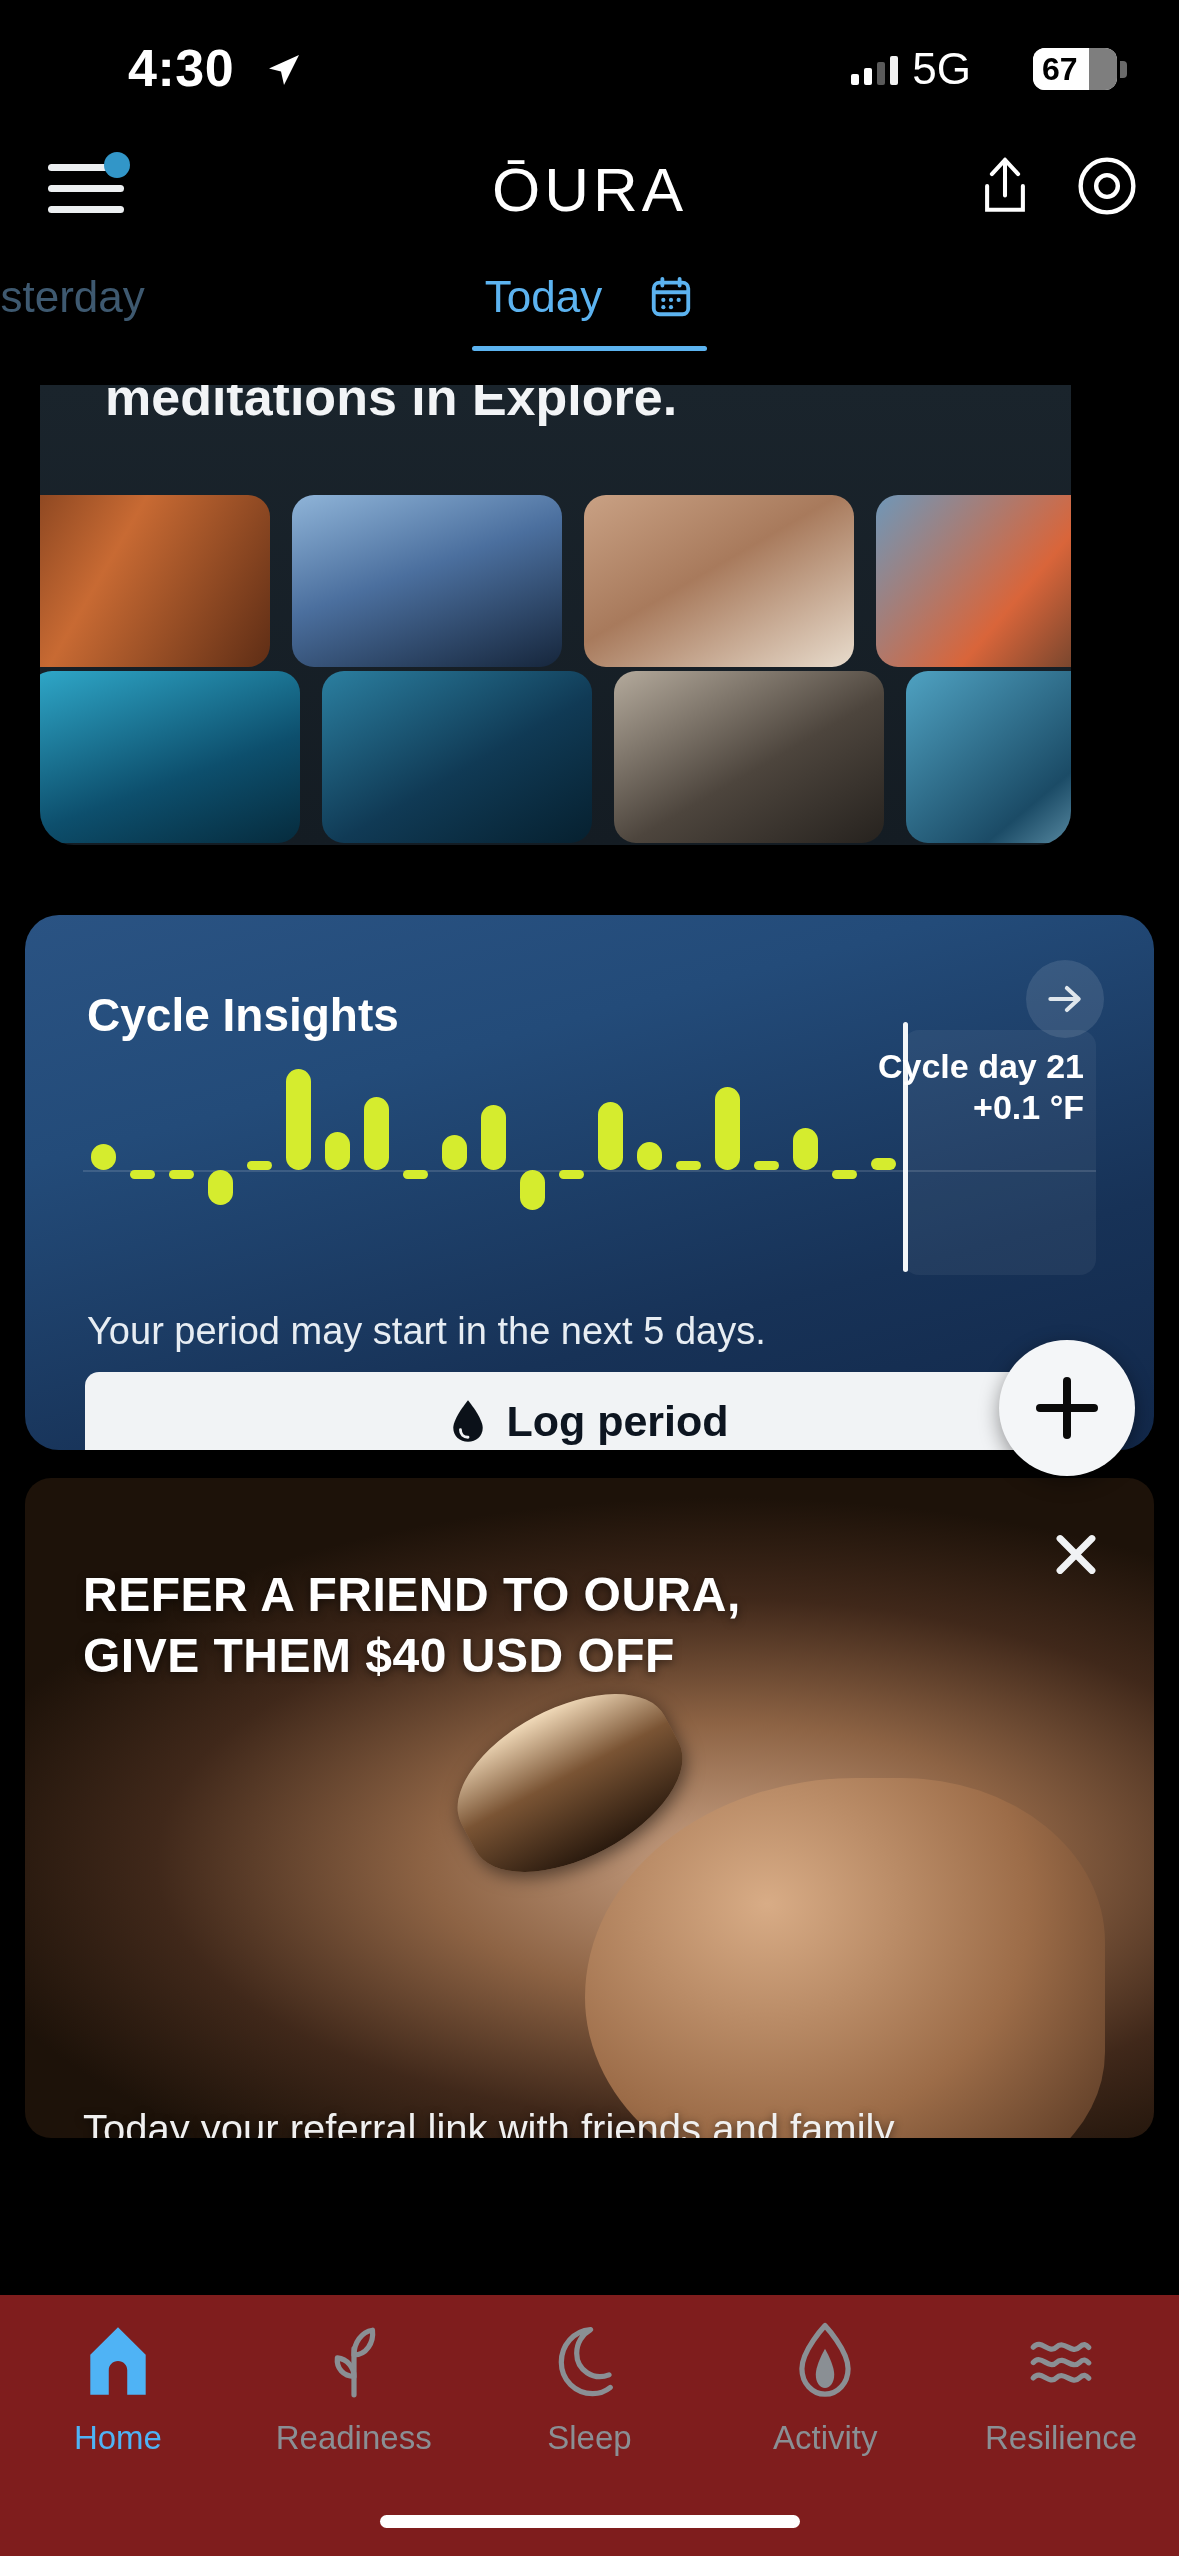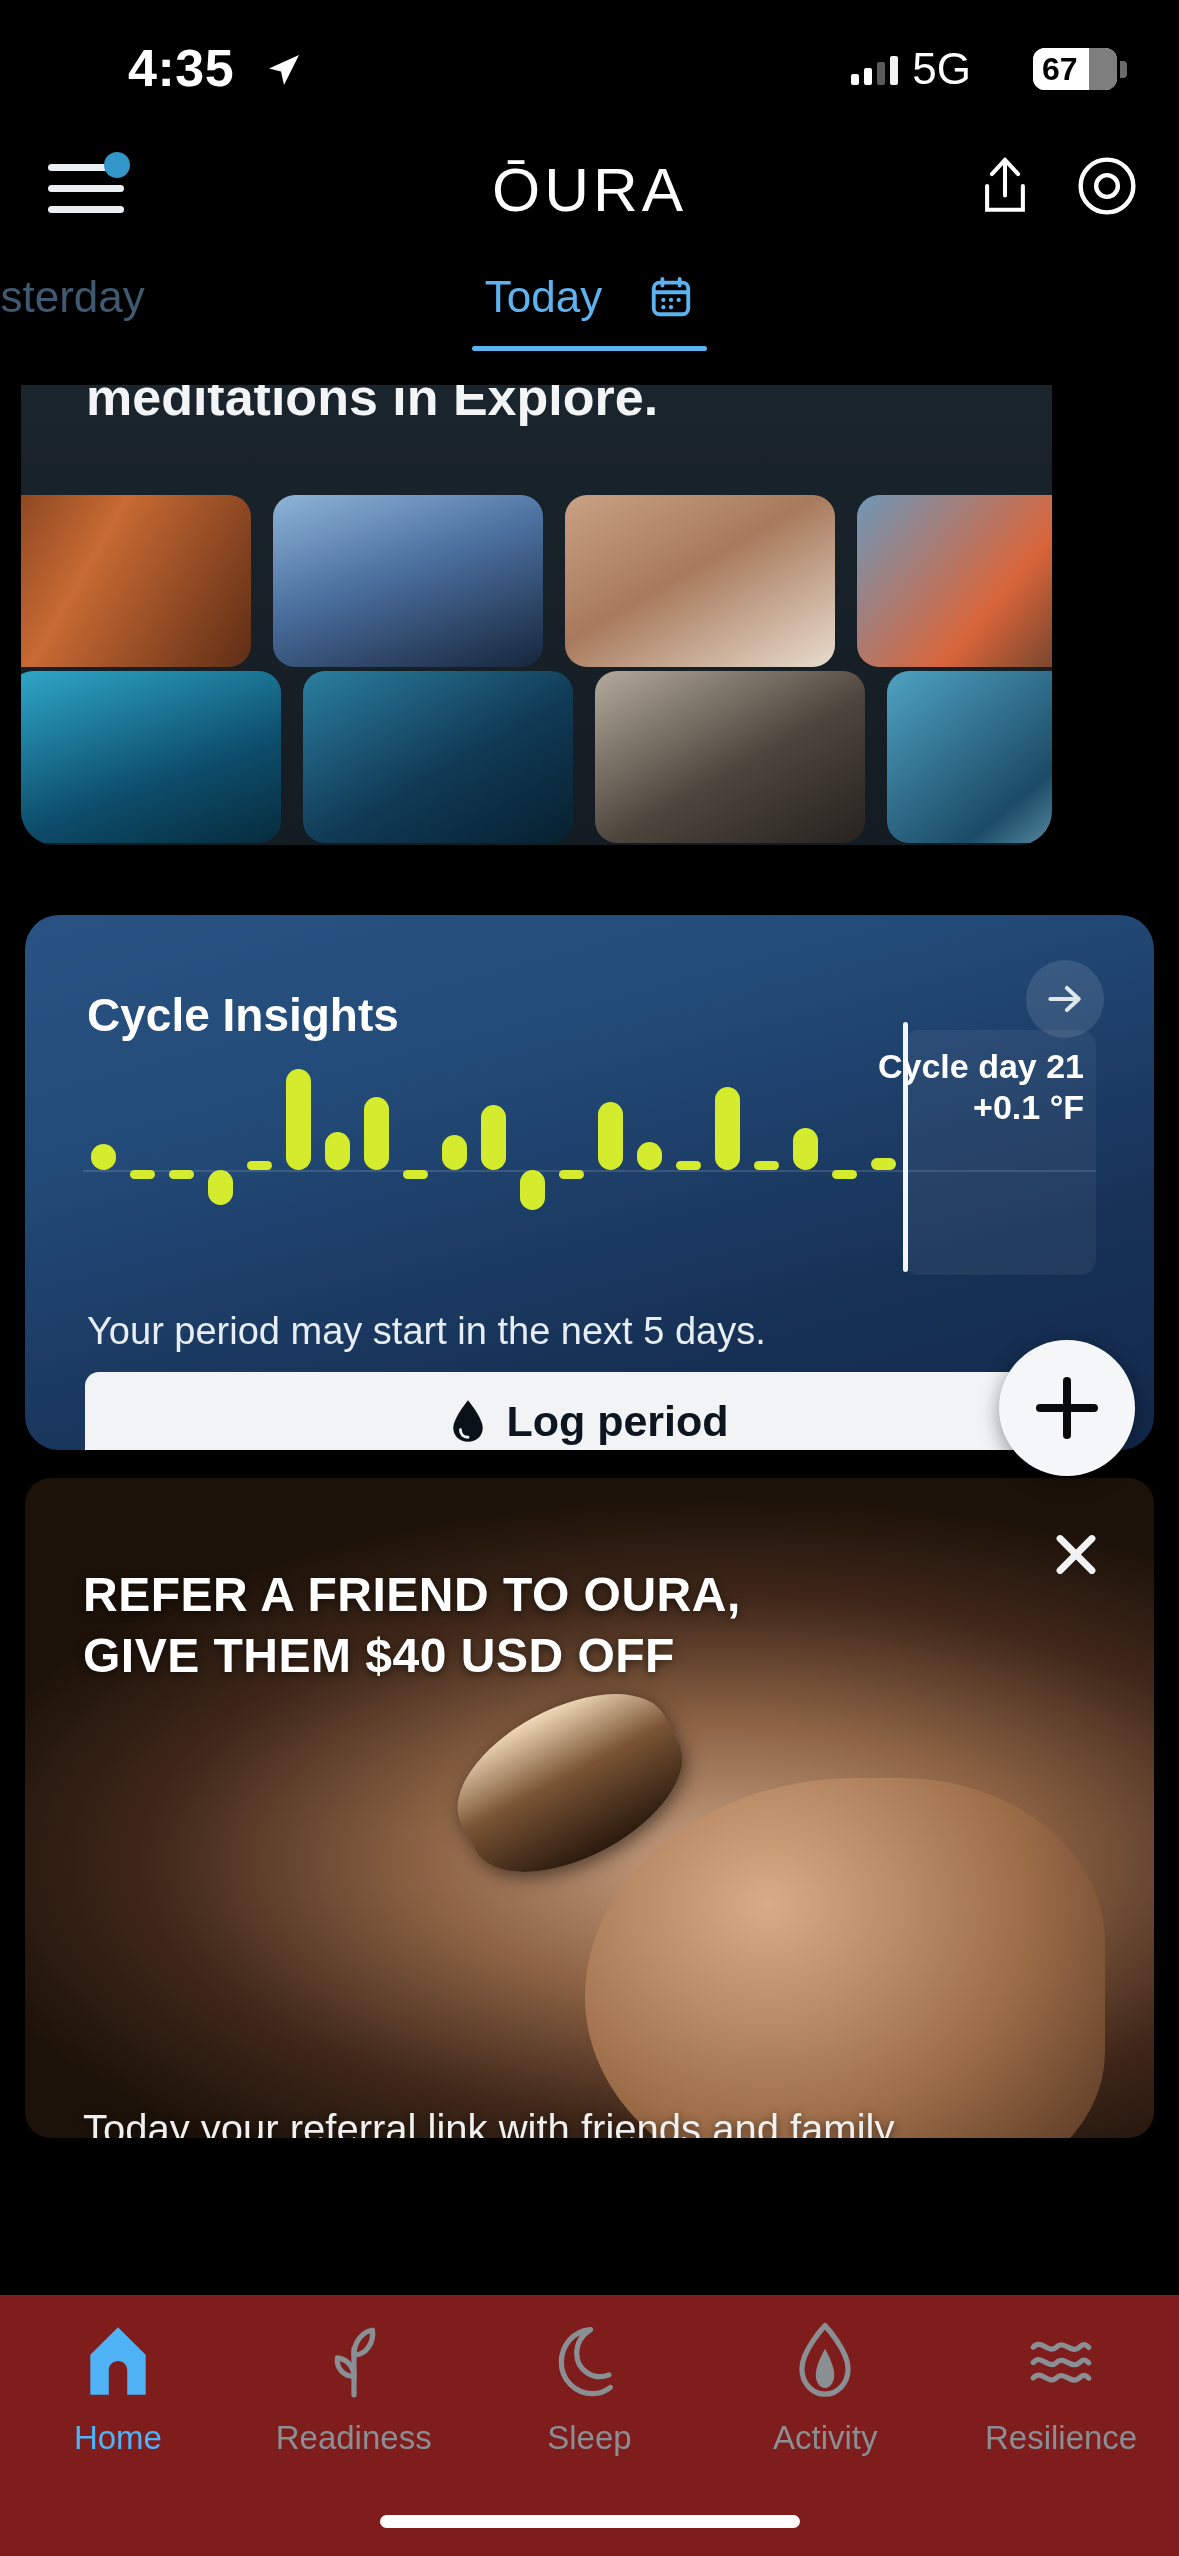"4:35" div.sb-time { text: 4:35 -> 4:30 }
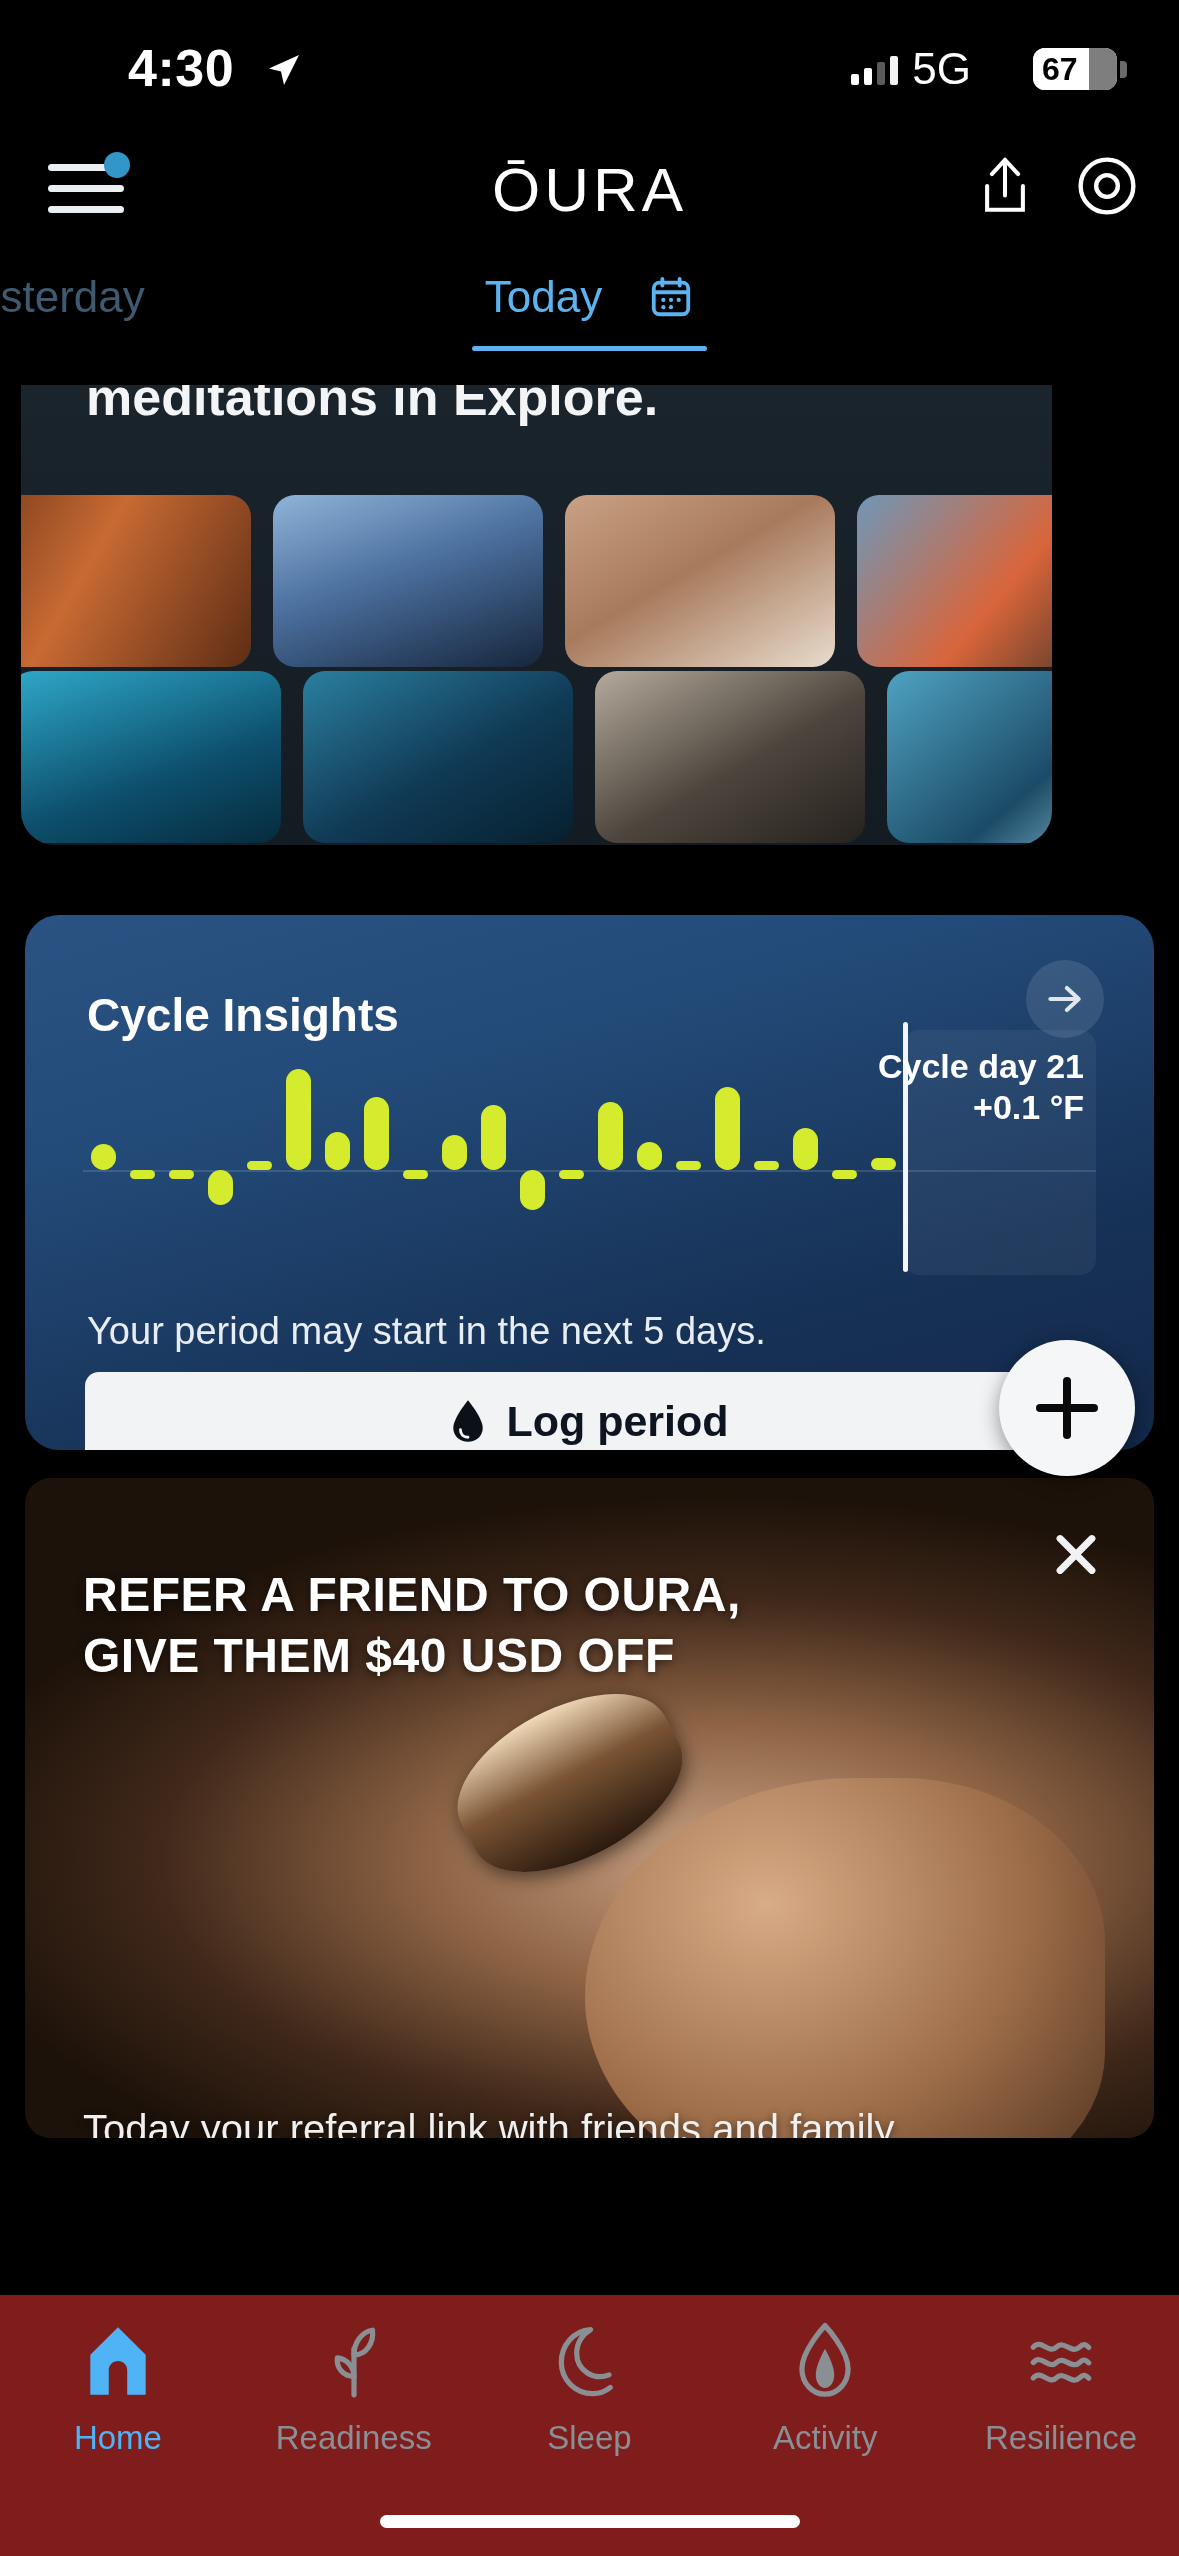"meditations in Explore." .medcard { left: 21px -> 40px }
